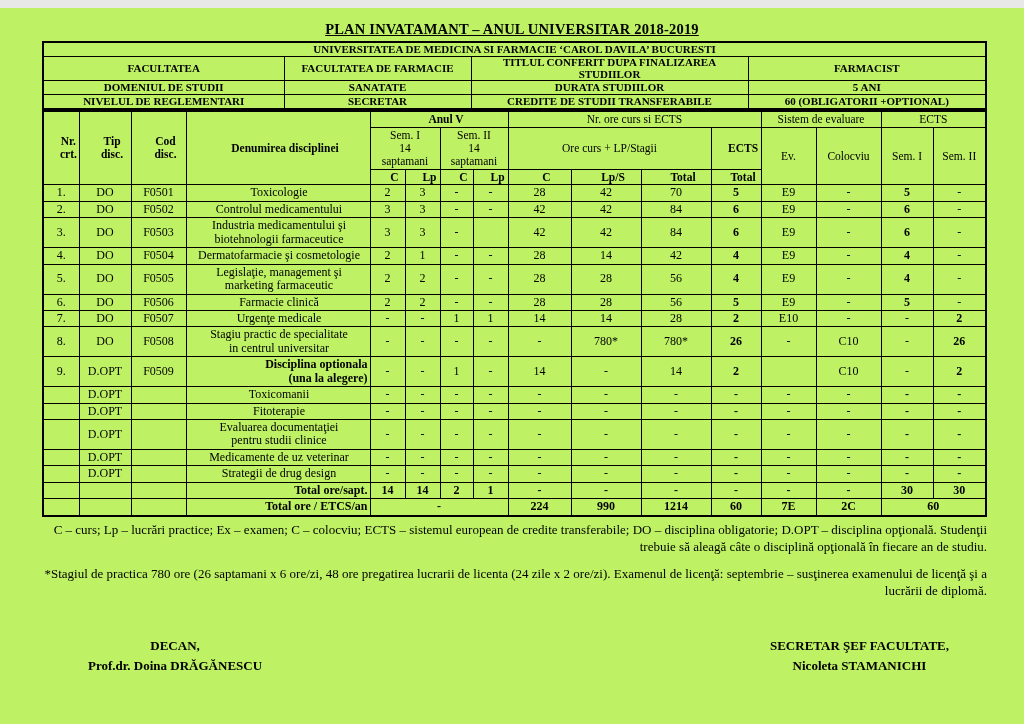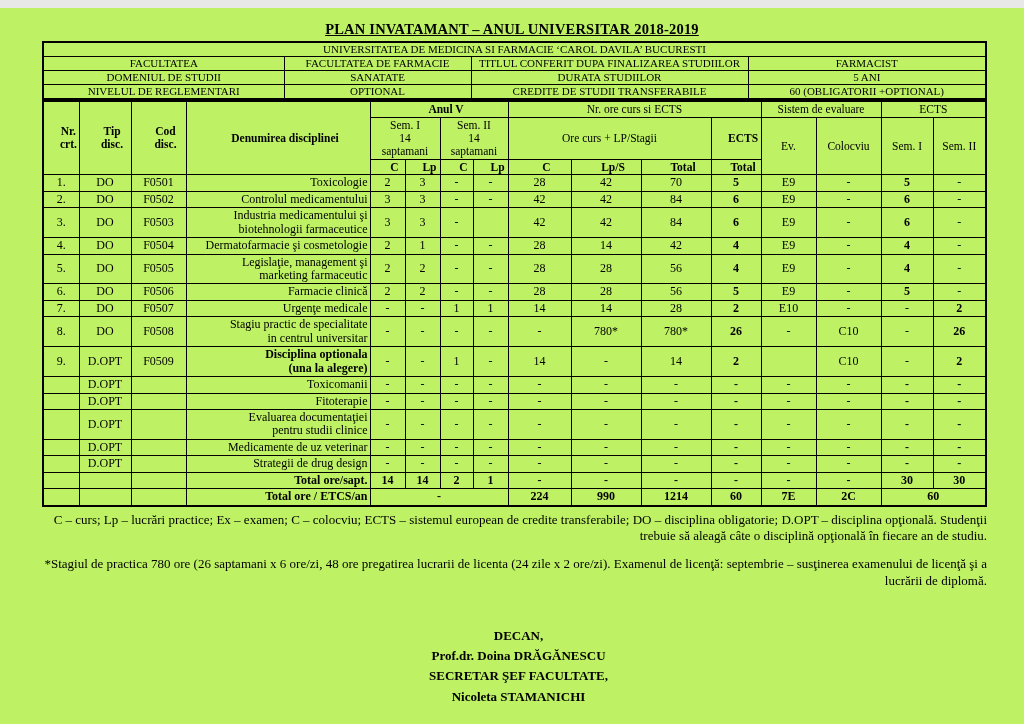"UNIVERSITATEA DE MEDICINA SI FARMACIE" .hdr-tbl { font-weight: normal -> bold }
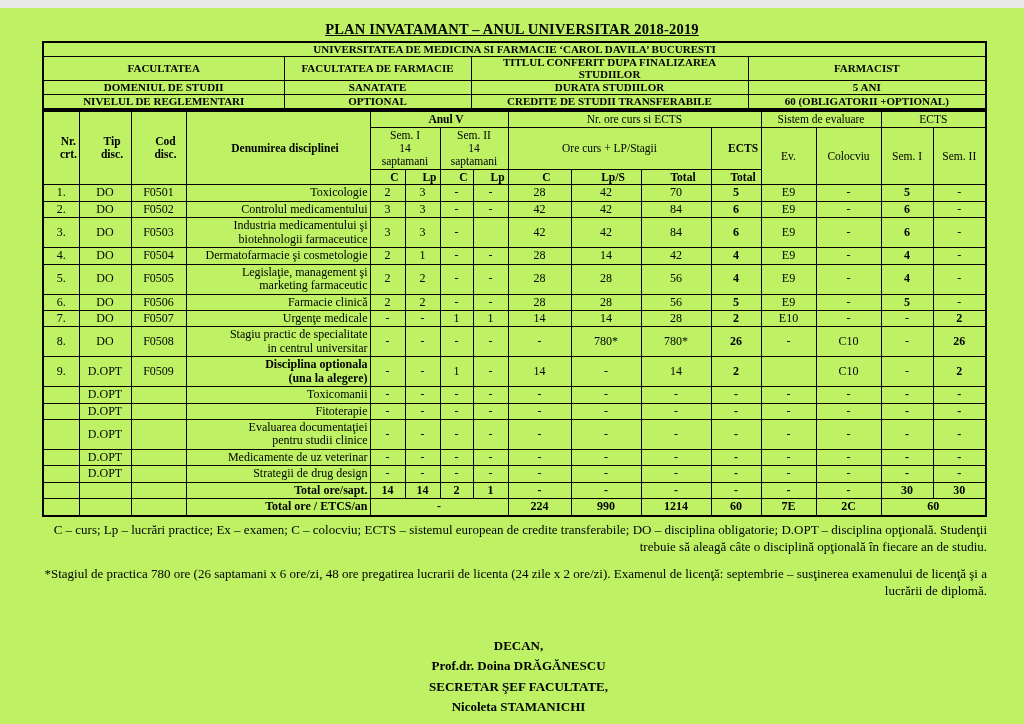"OPTIONAL" td { text: OPTIONAL -> SECRETAR }
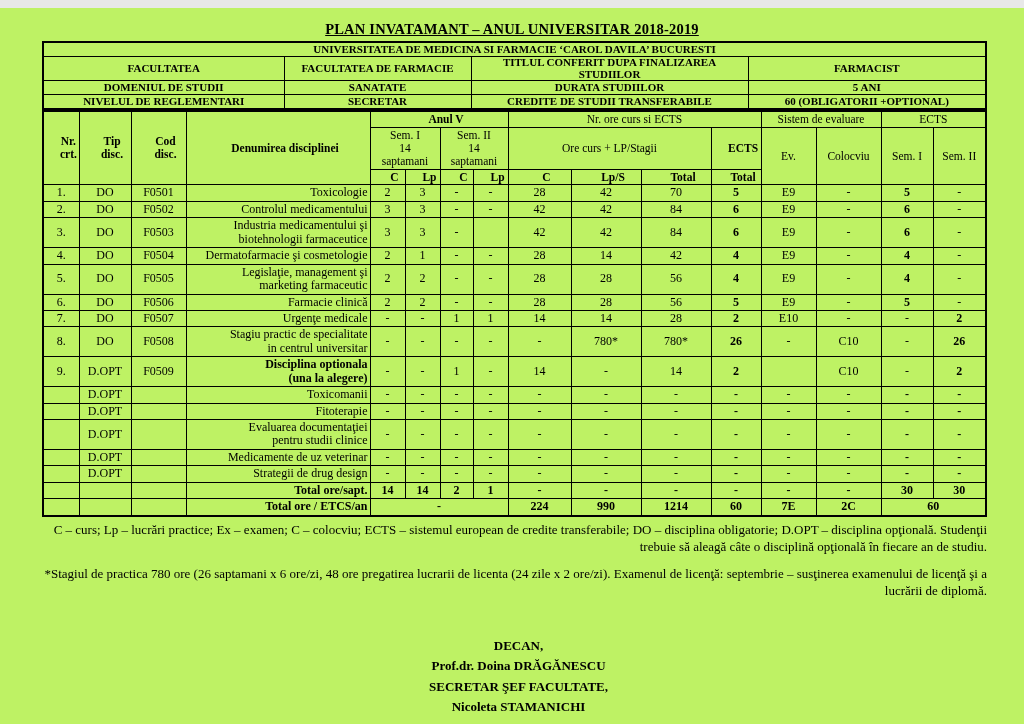"Toxicologie" .main-tbl td.name { text-align: right -> center }
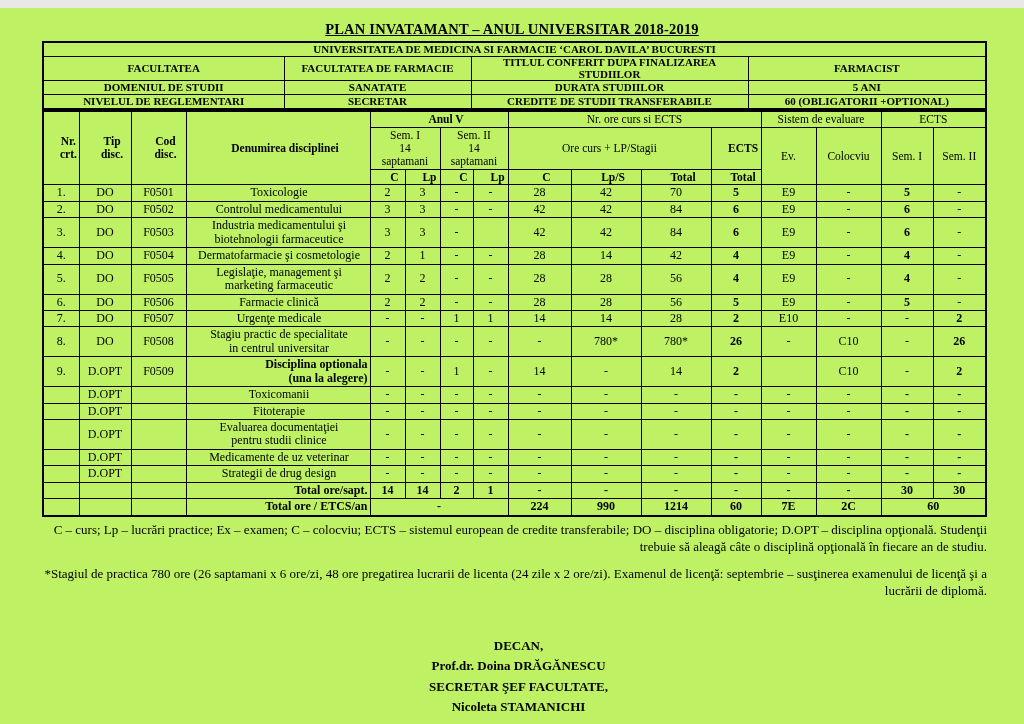"DECAN," .sigs { flex-direction: column -> none }
